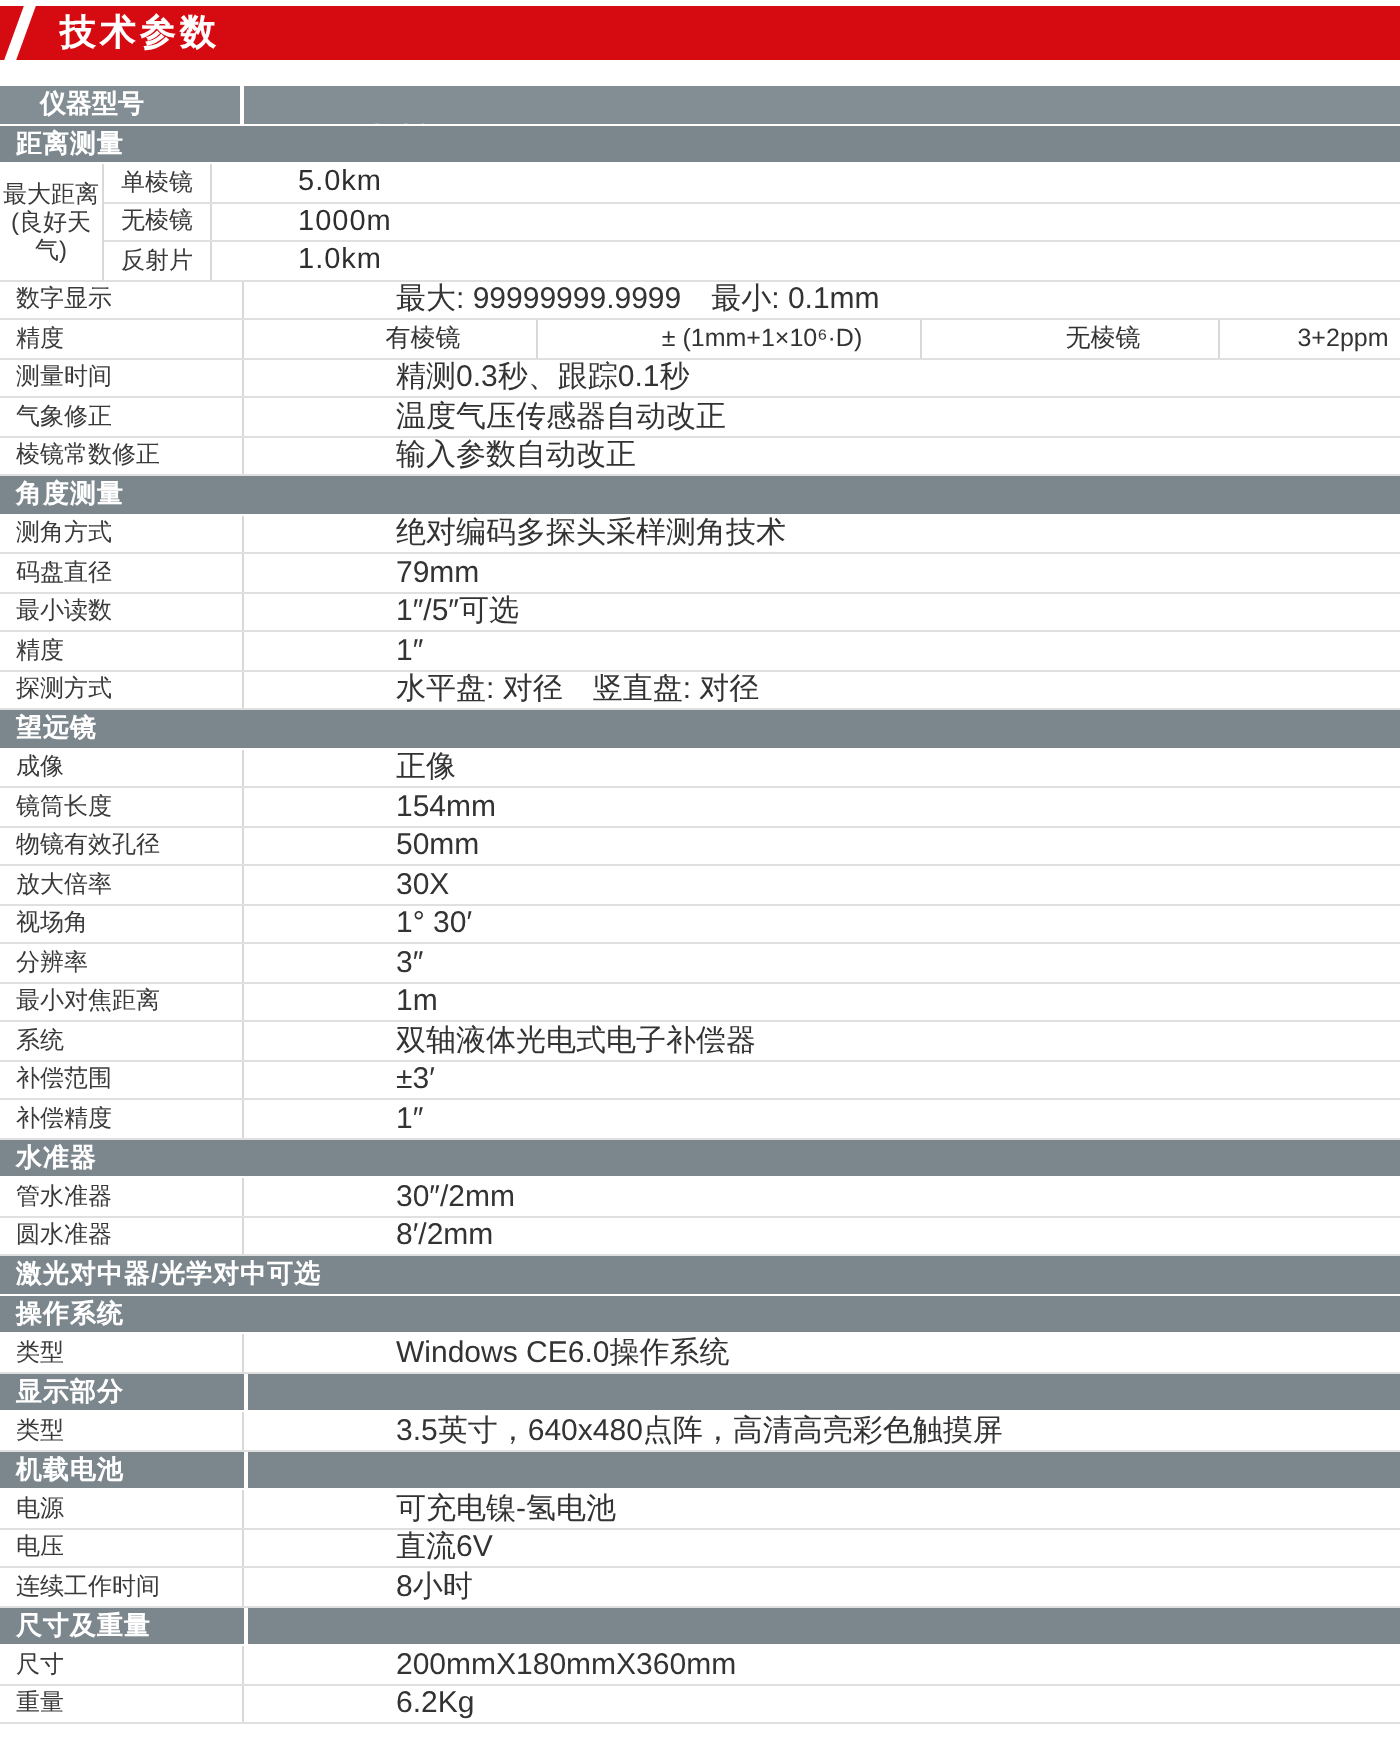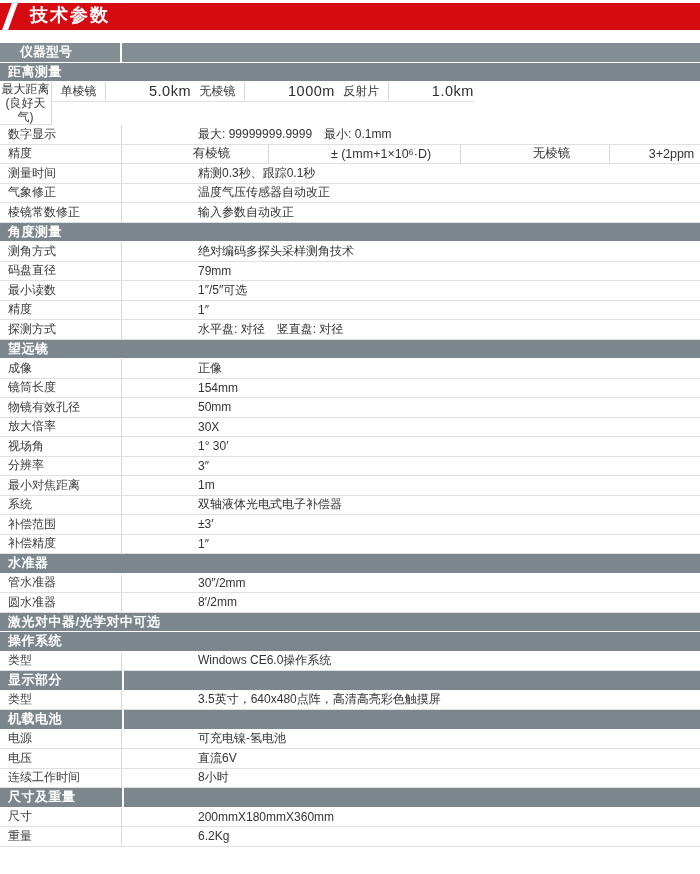"技术参数" .banner { font-family: Liberation Mono, monospace -> none }
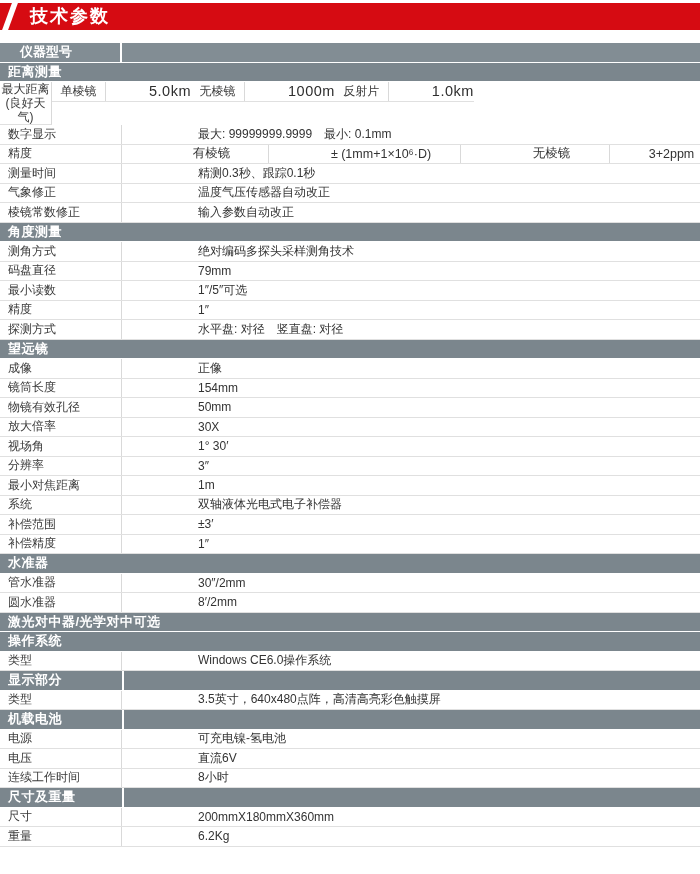"单棱镜" .group .gitems { flex-direction: none -> column }
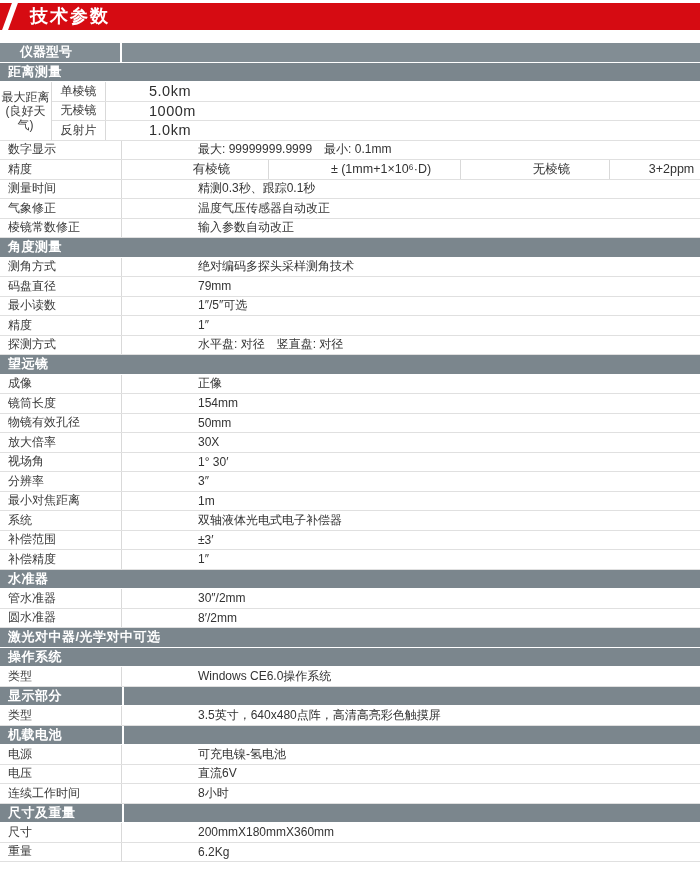"最大: 99999999.9999 最小: 0.1mm" .row .val { font-size: 12px -> 15px }
